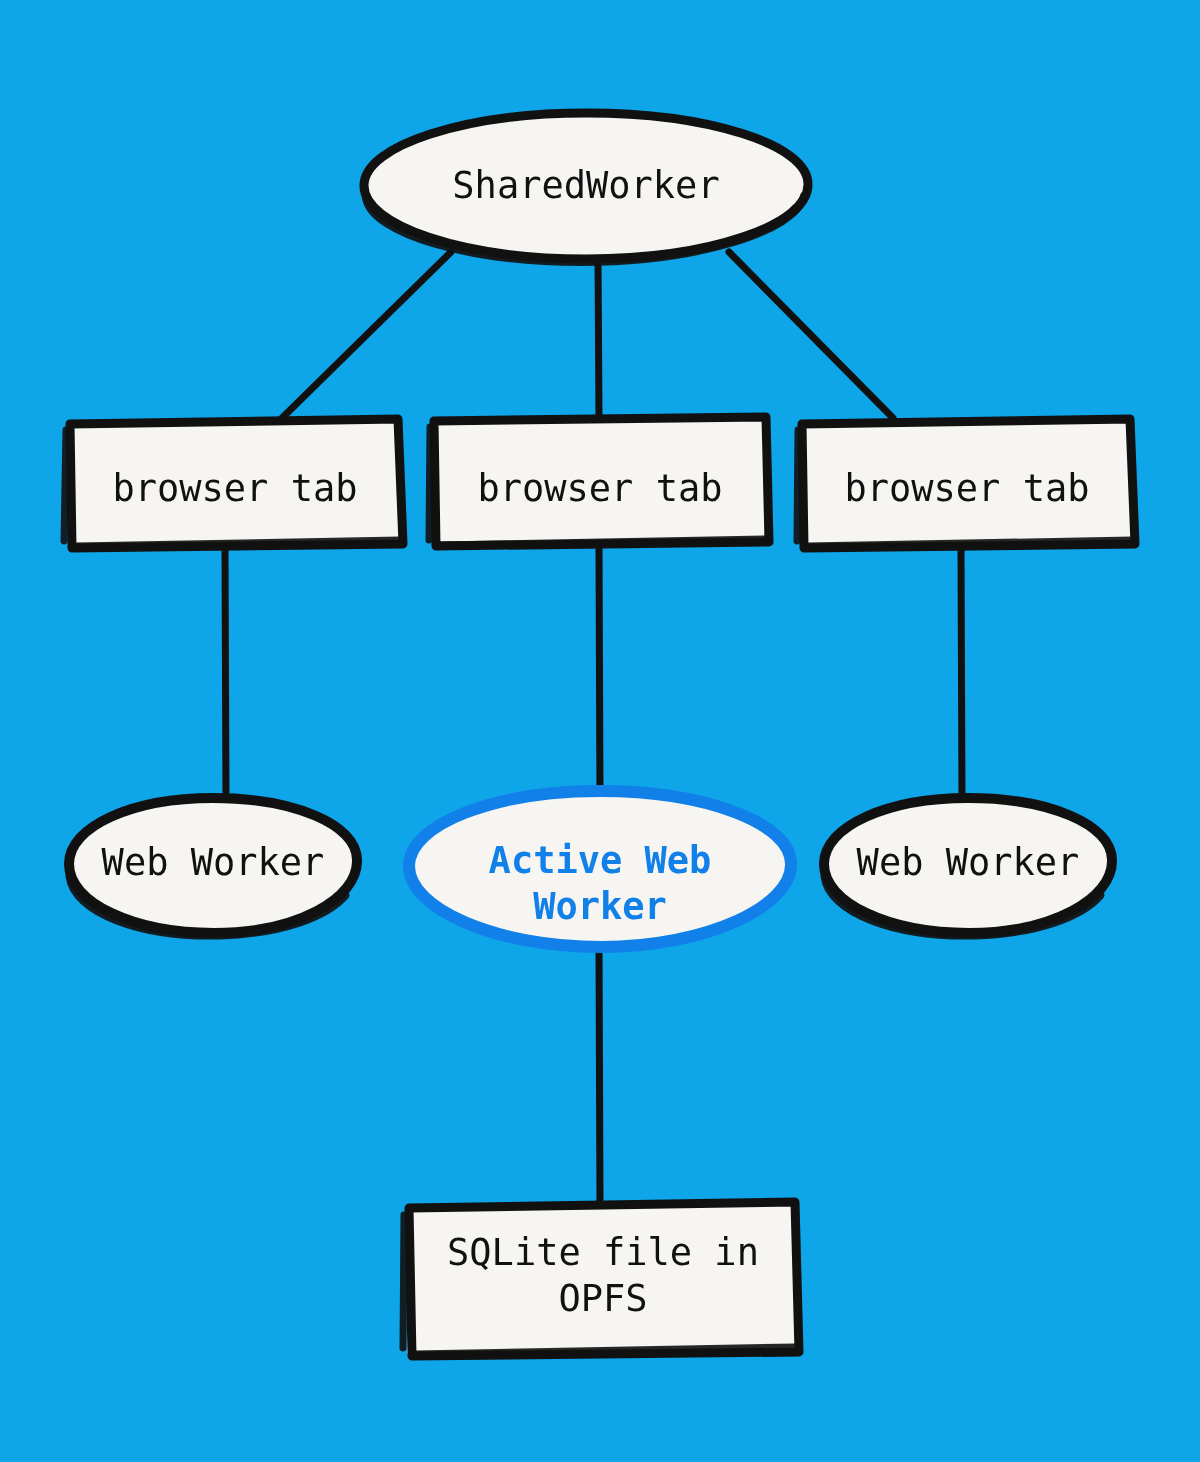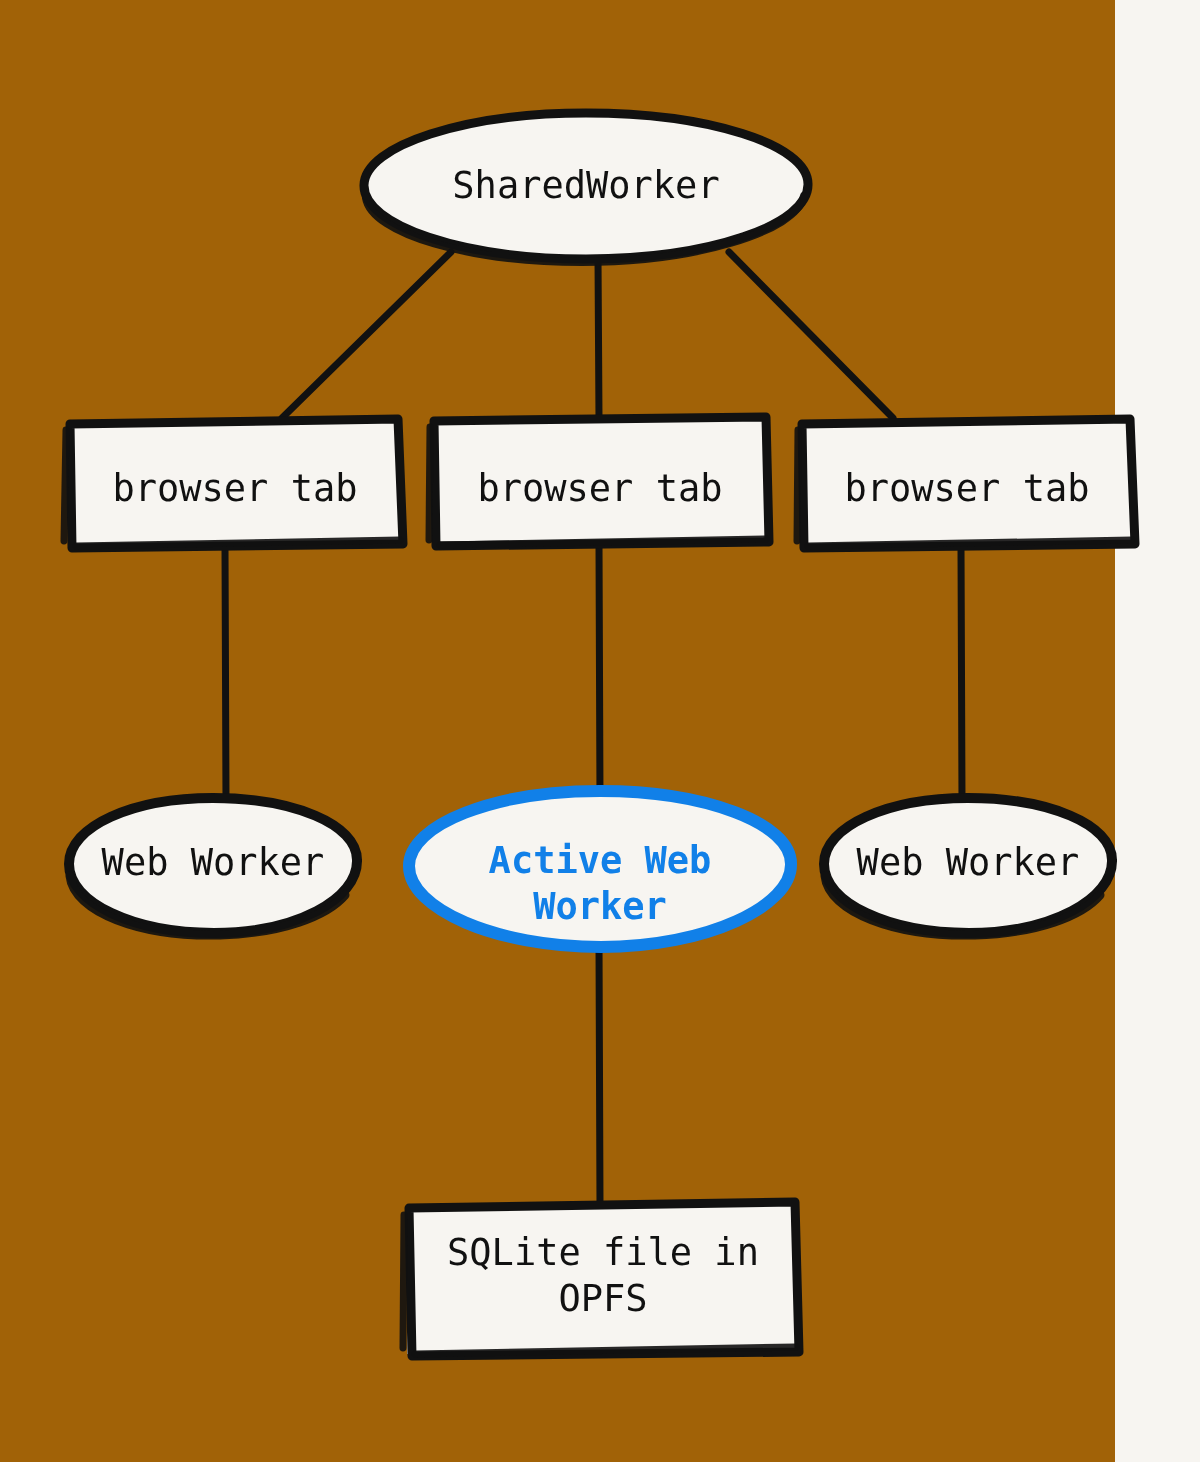"SharedWorker" #diagram-root { background: #a16207 -> #0ea5e9; width: 1115px -> 1200px }
